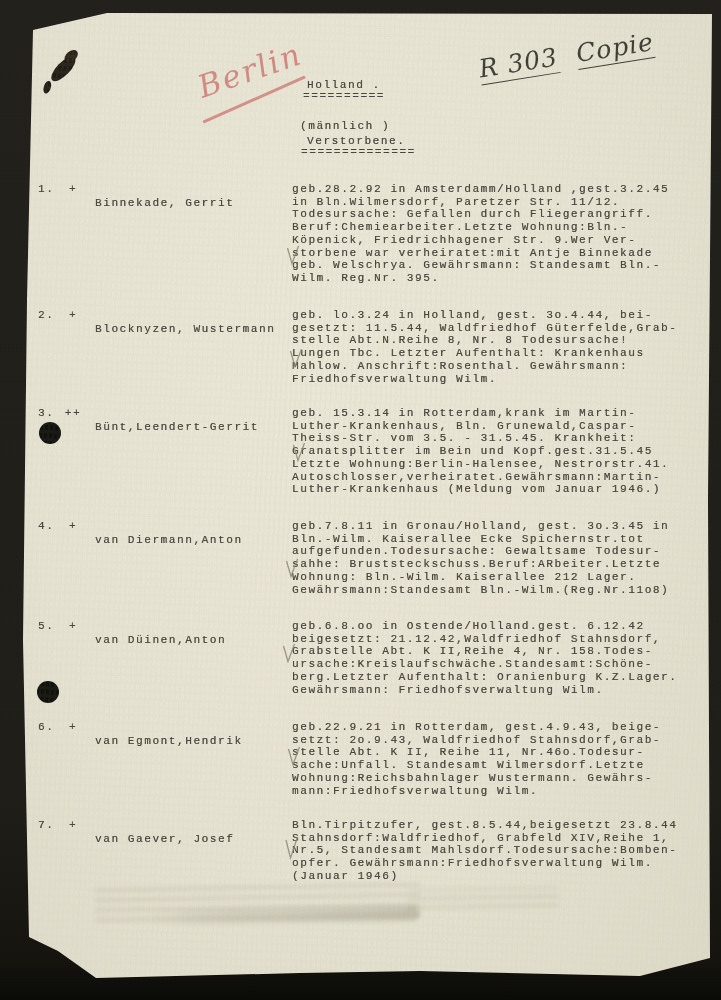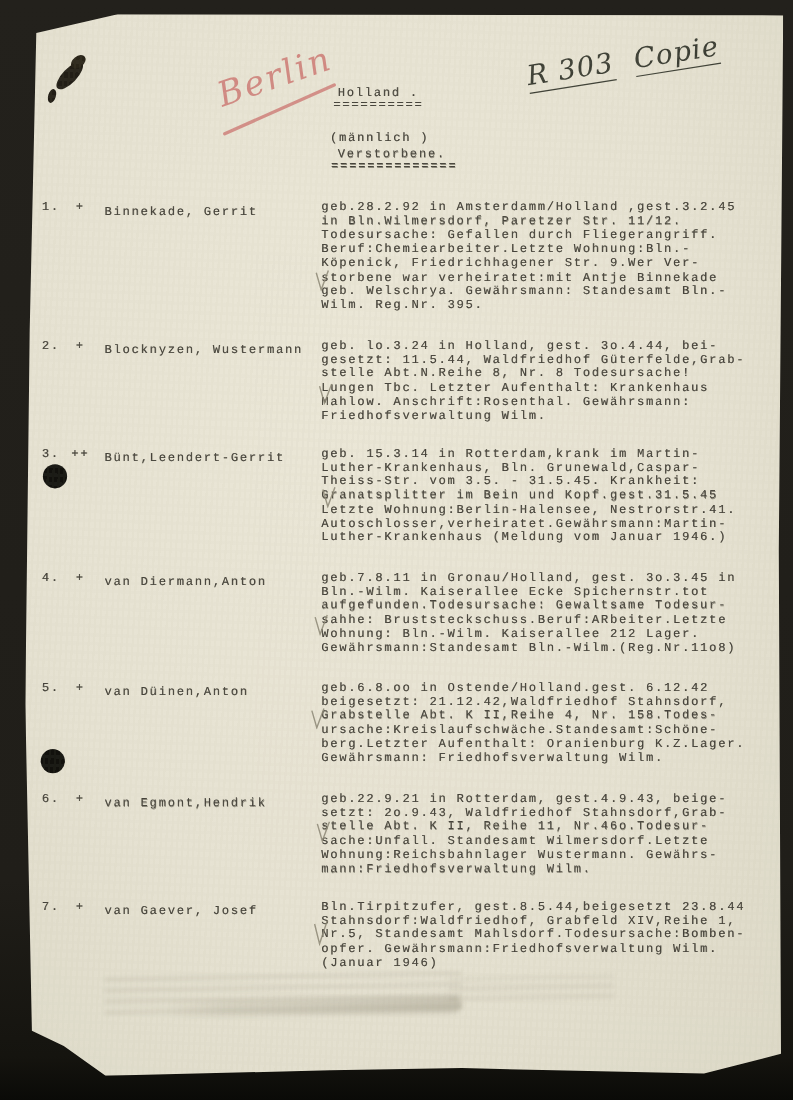"Binnekade, Gerrit" .entry .name { top: 4px -> 14px }
